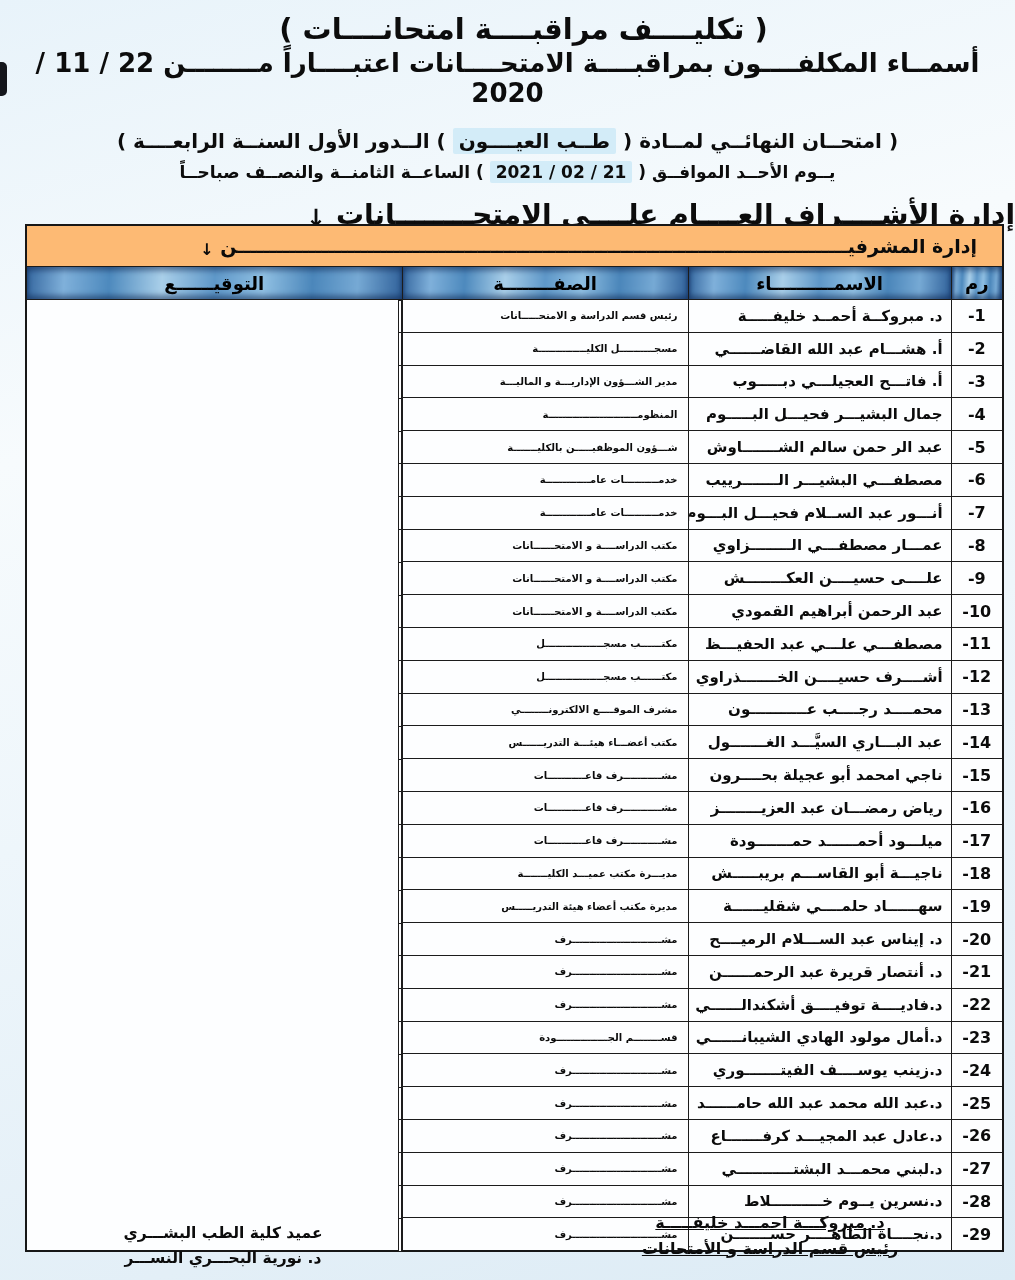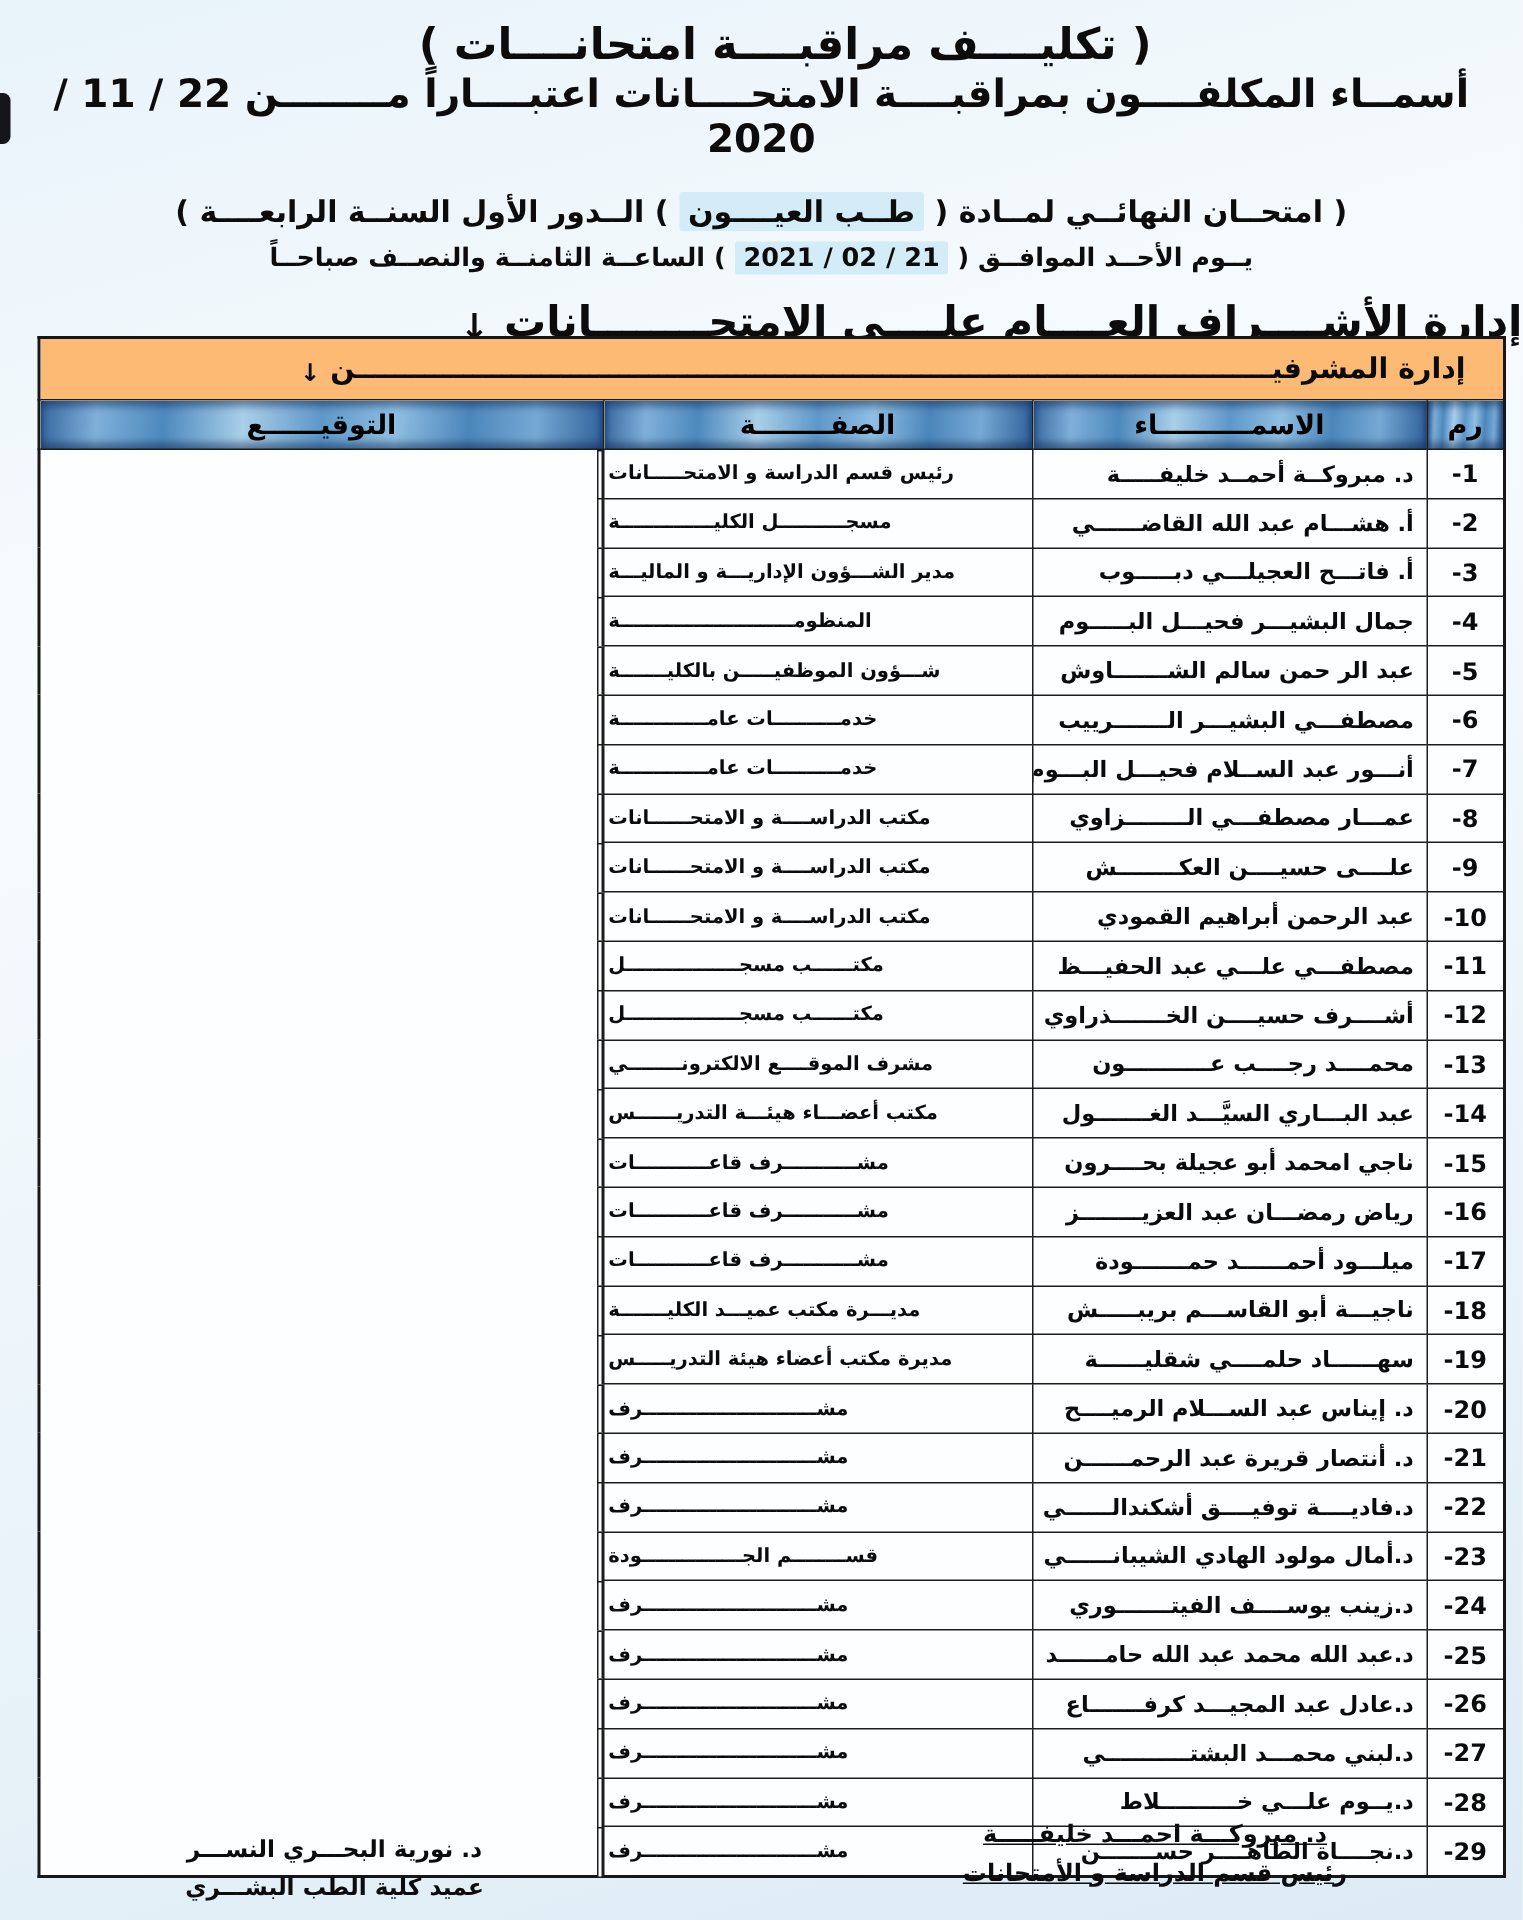"رئيس قسم الدراسة و الامتحـــــانات" td.role { font-size: 13px -> 10px; text-align: left -> right }
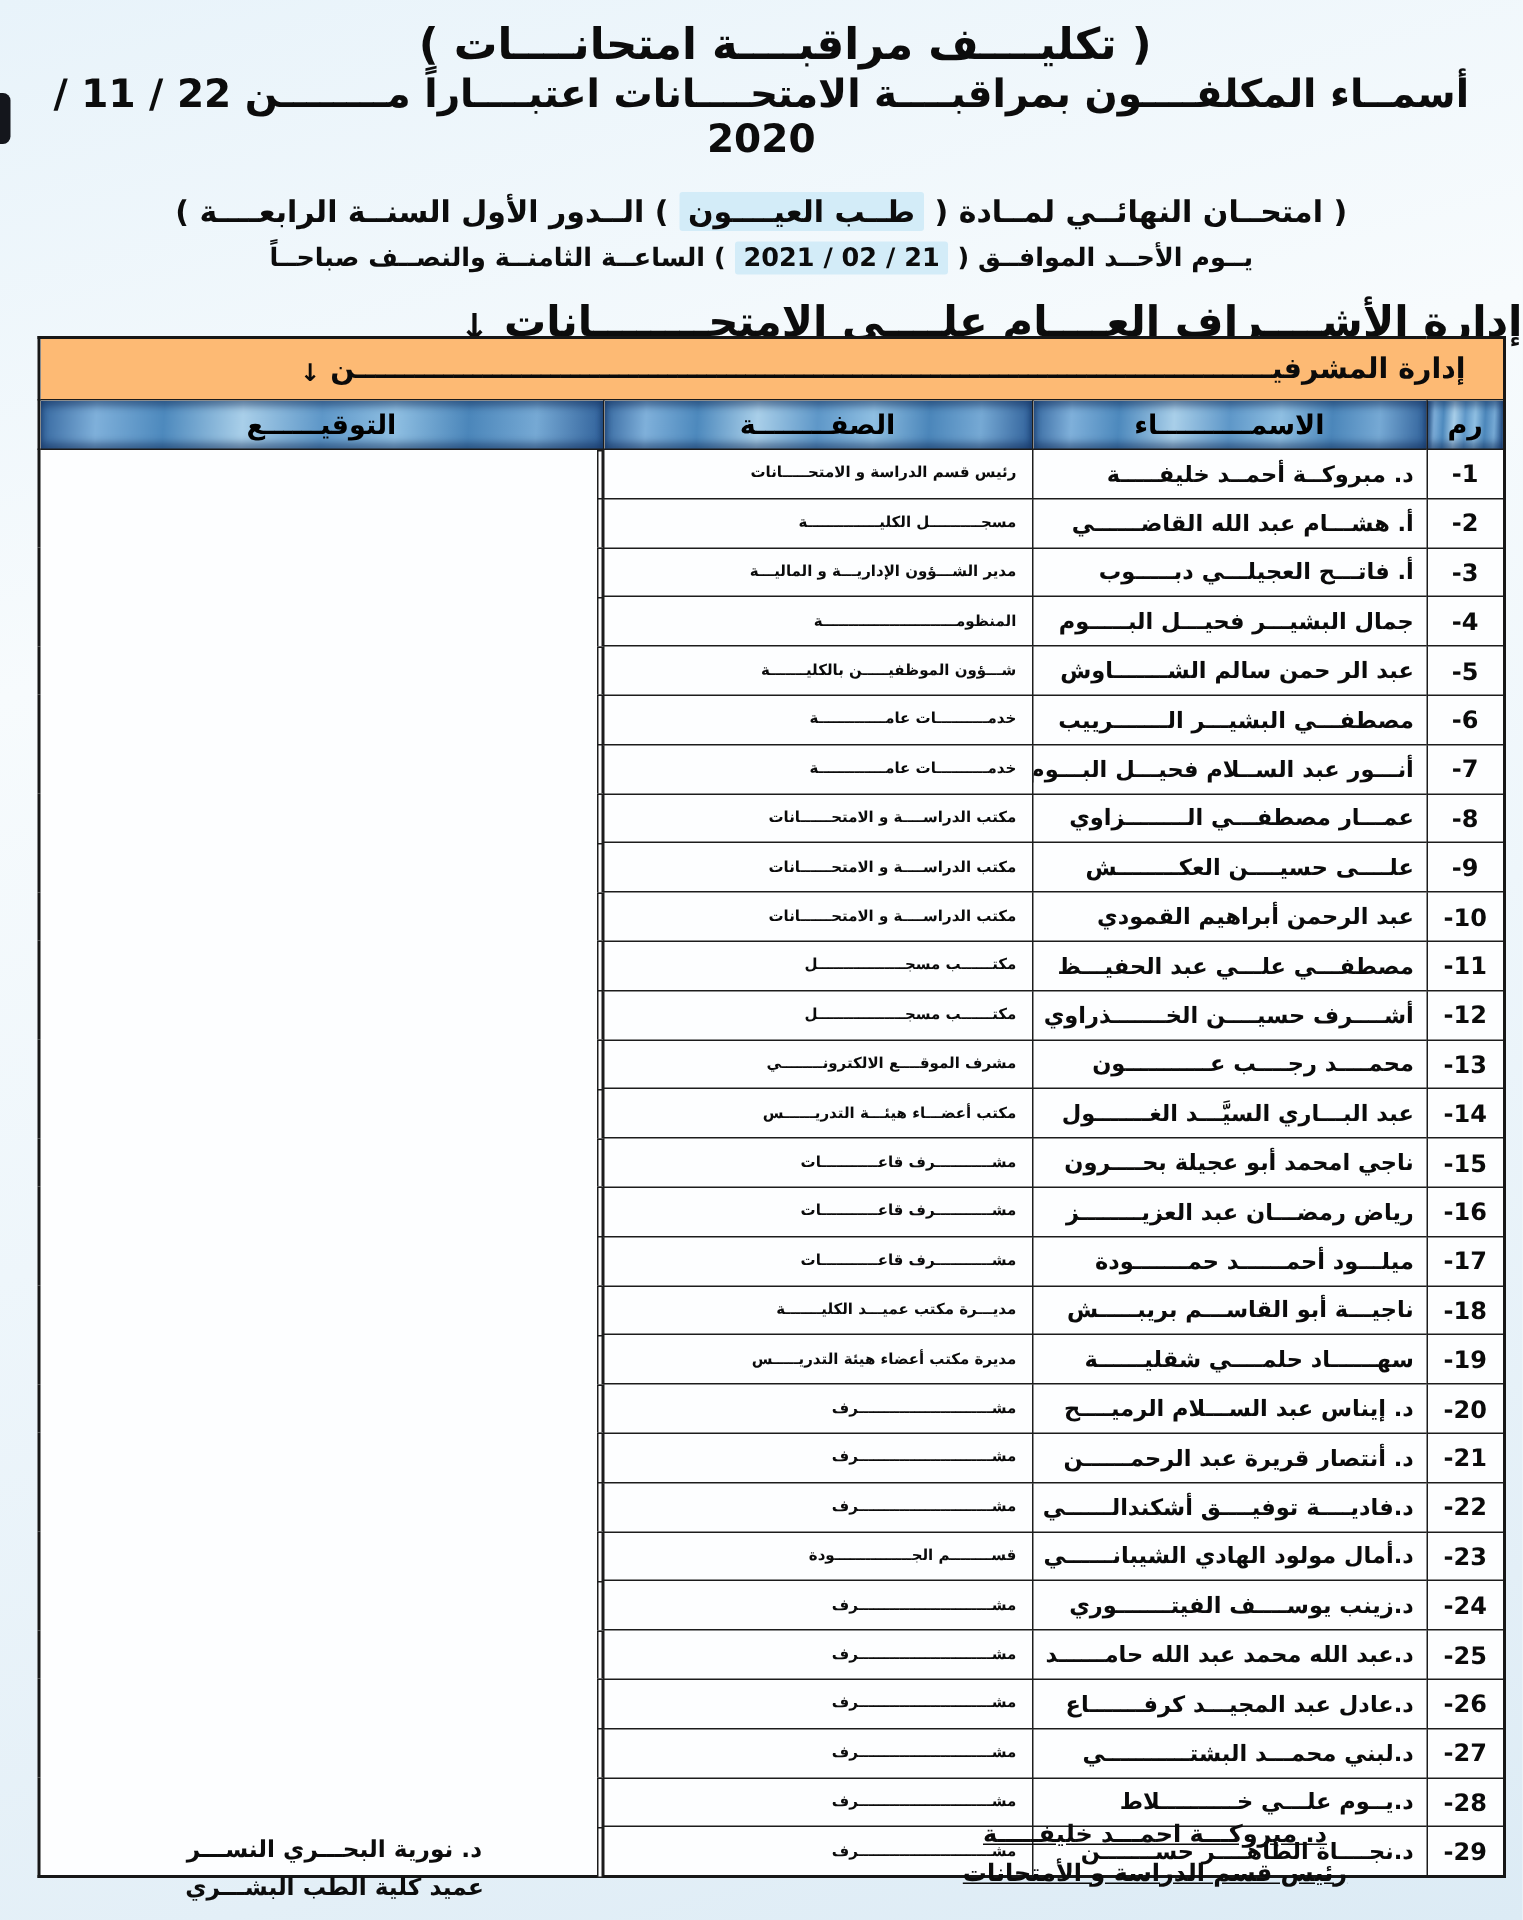"د.يــوم علـــي خــــــــــلاط" td.name { text: د.يــوم علـــي -> د.نسرين يــوم }
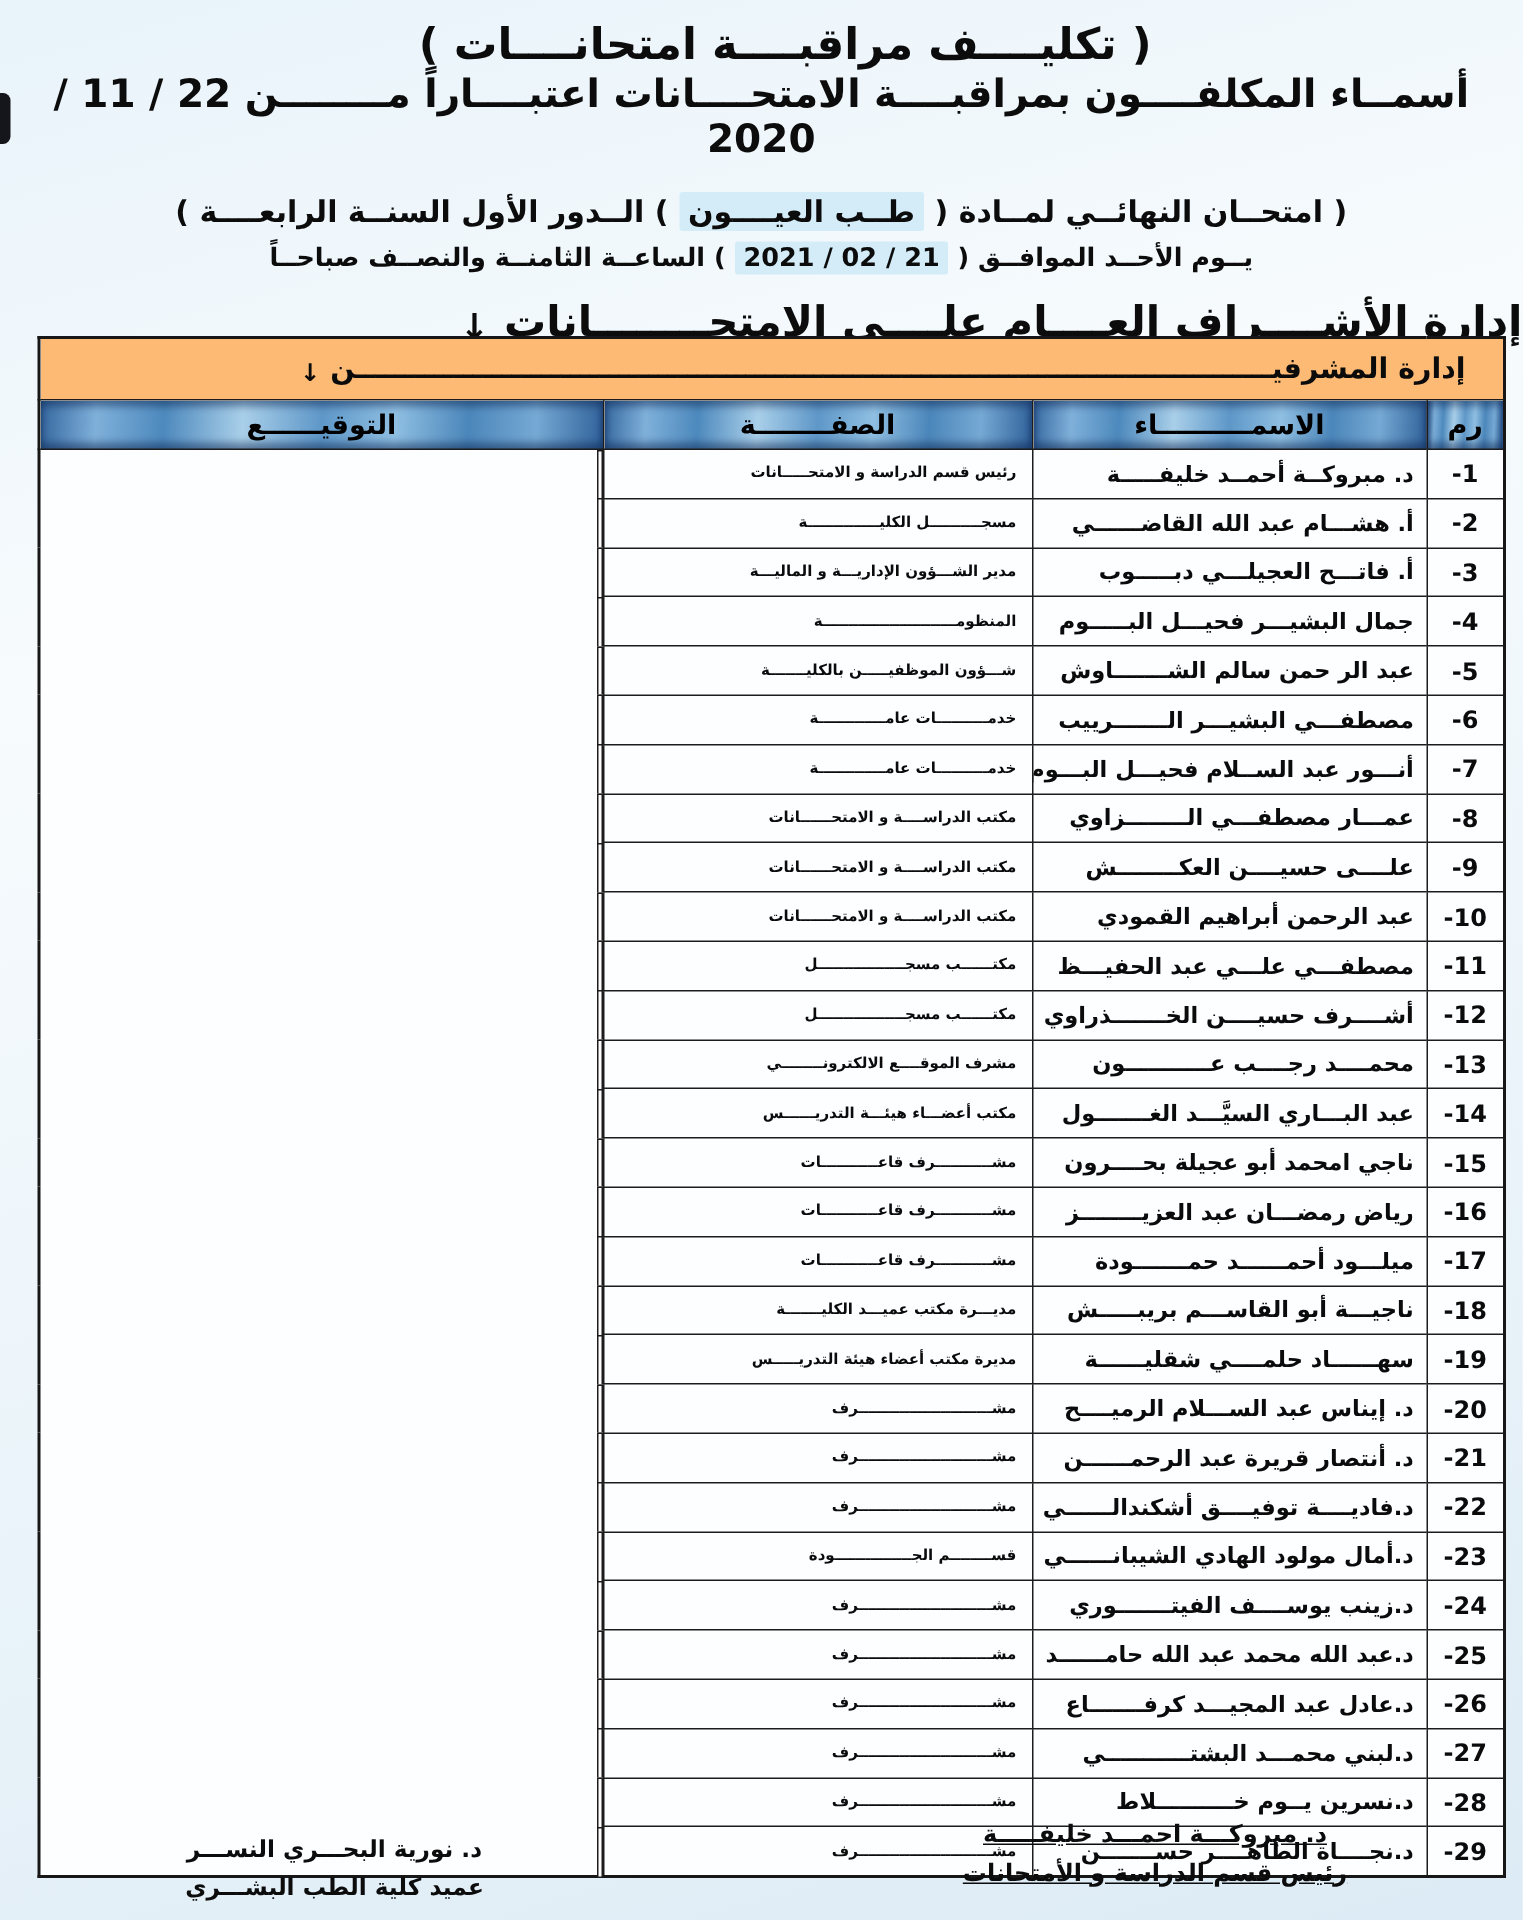"د. نورية البحـــري النســـر" div { order: before "عميد كلية الطب البشـــري" -> after "عميد كلية الطب البشـــري" }
